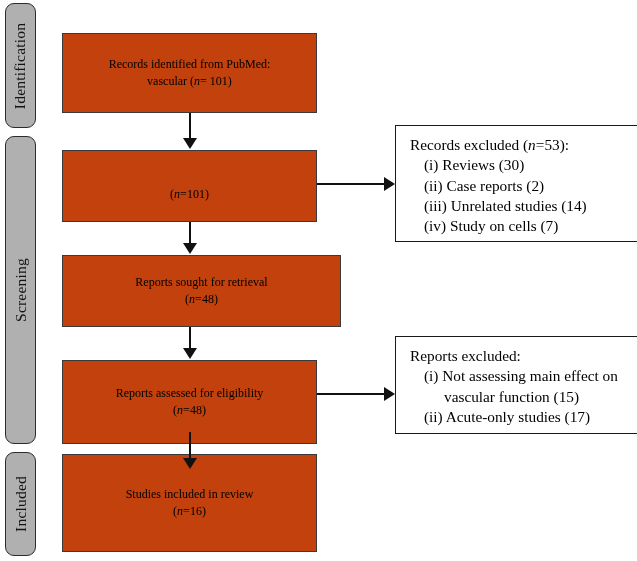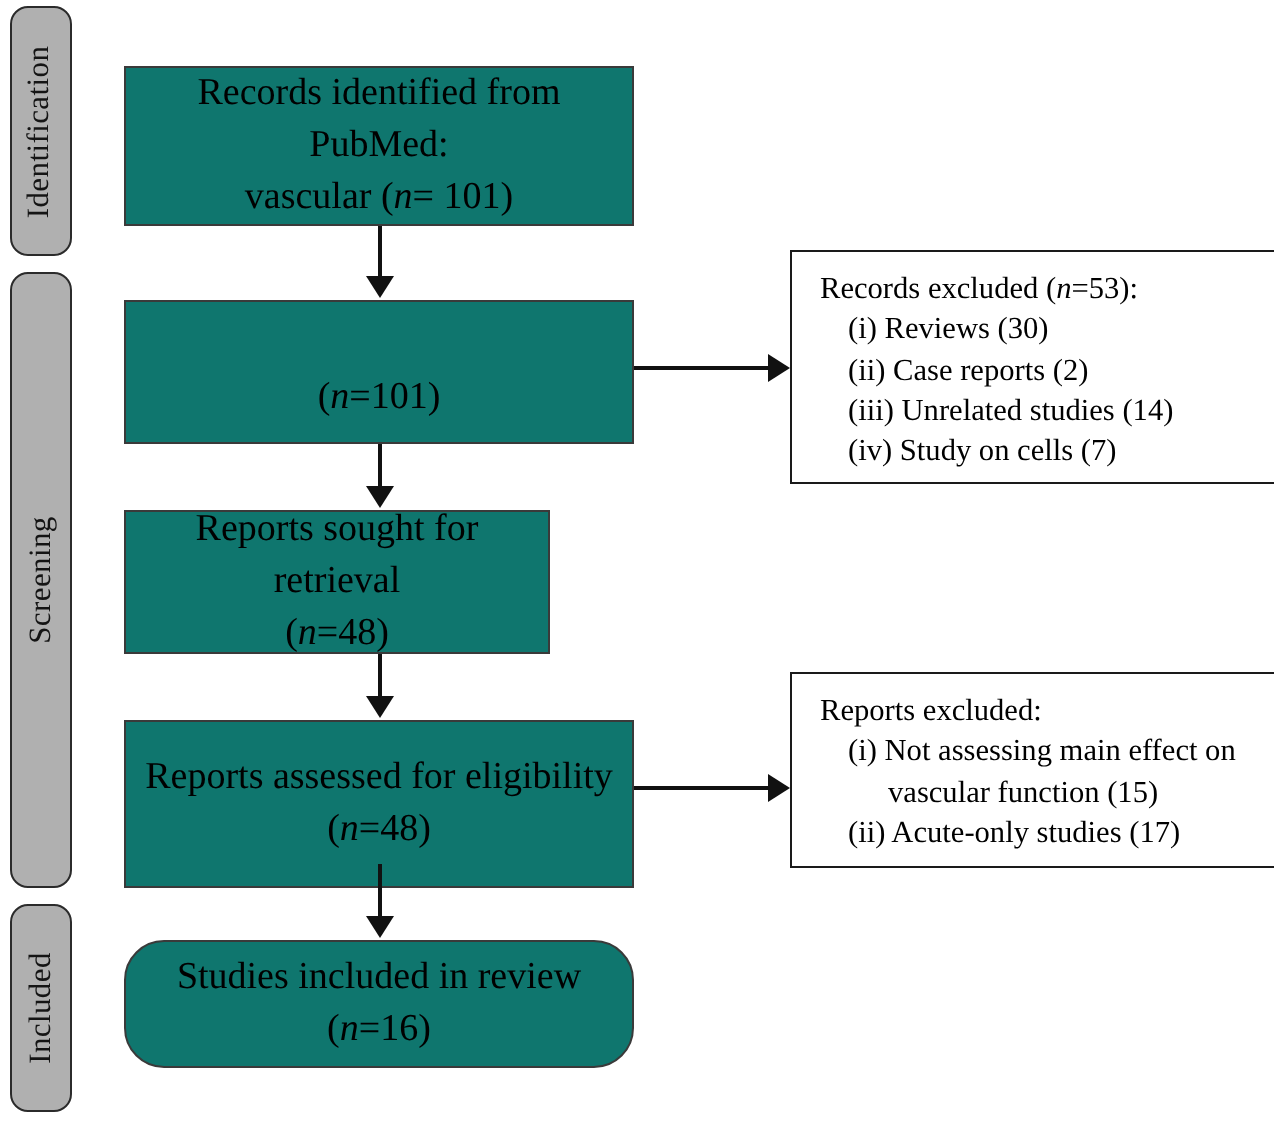"Records identified from PubMed:" .flow-box { background: #0f766e -> #c2410c; font-size: 19px -> 12px }
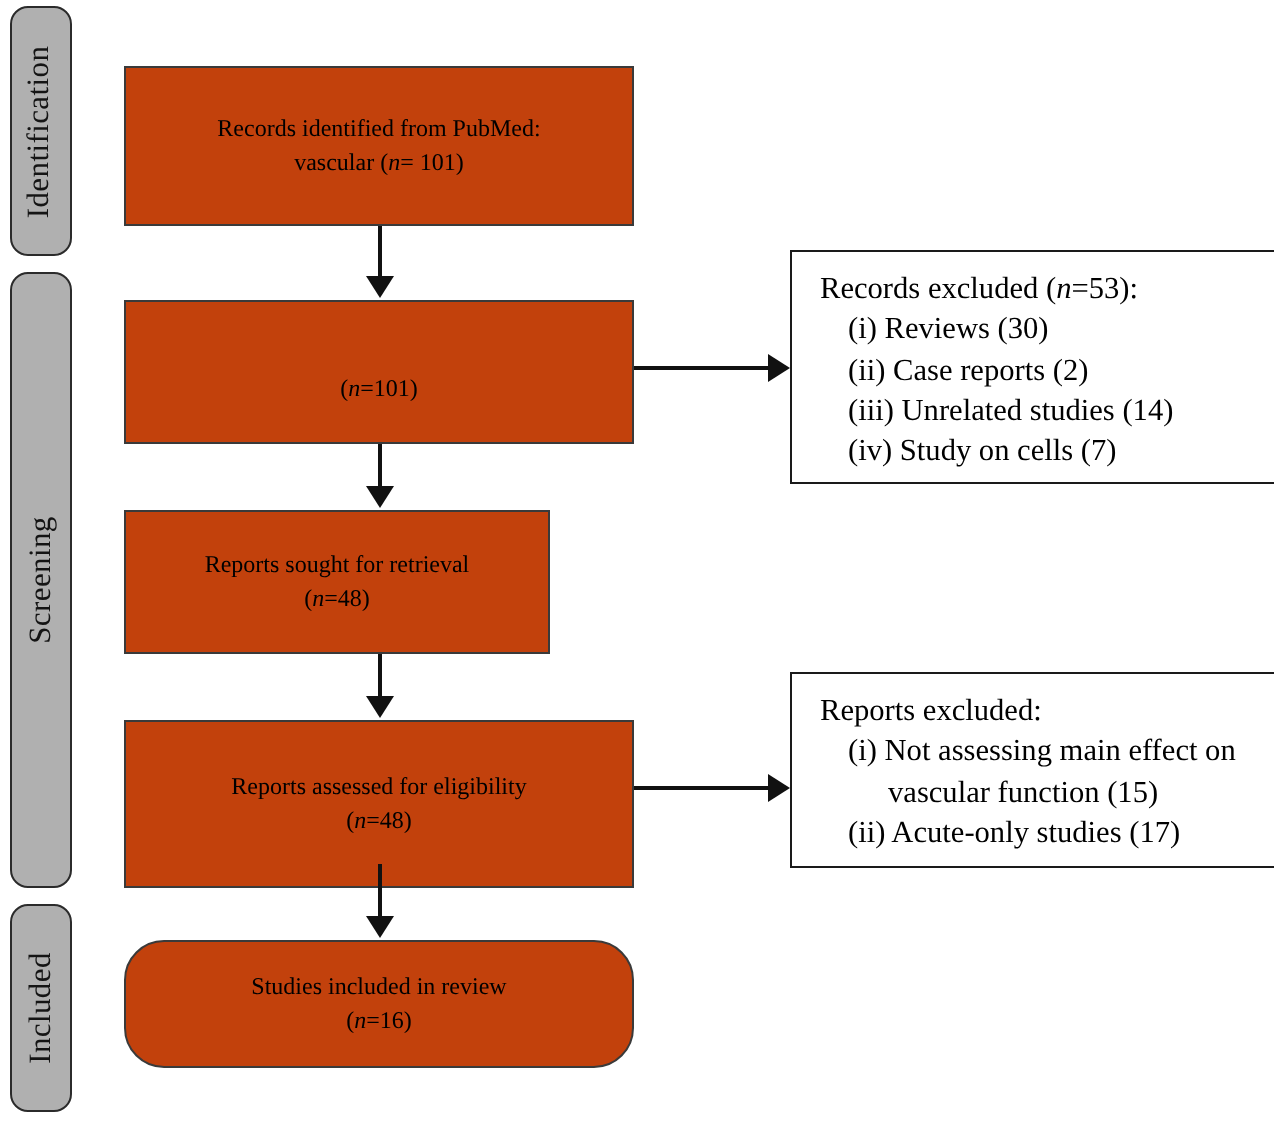"Reports sought for retrieval" div.flow-box { width: 213px -> 279px }
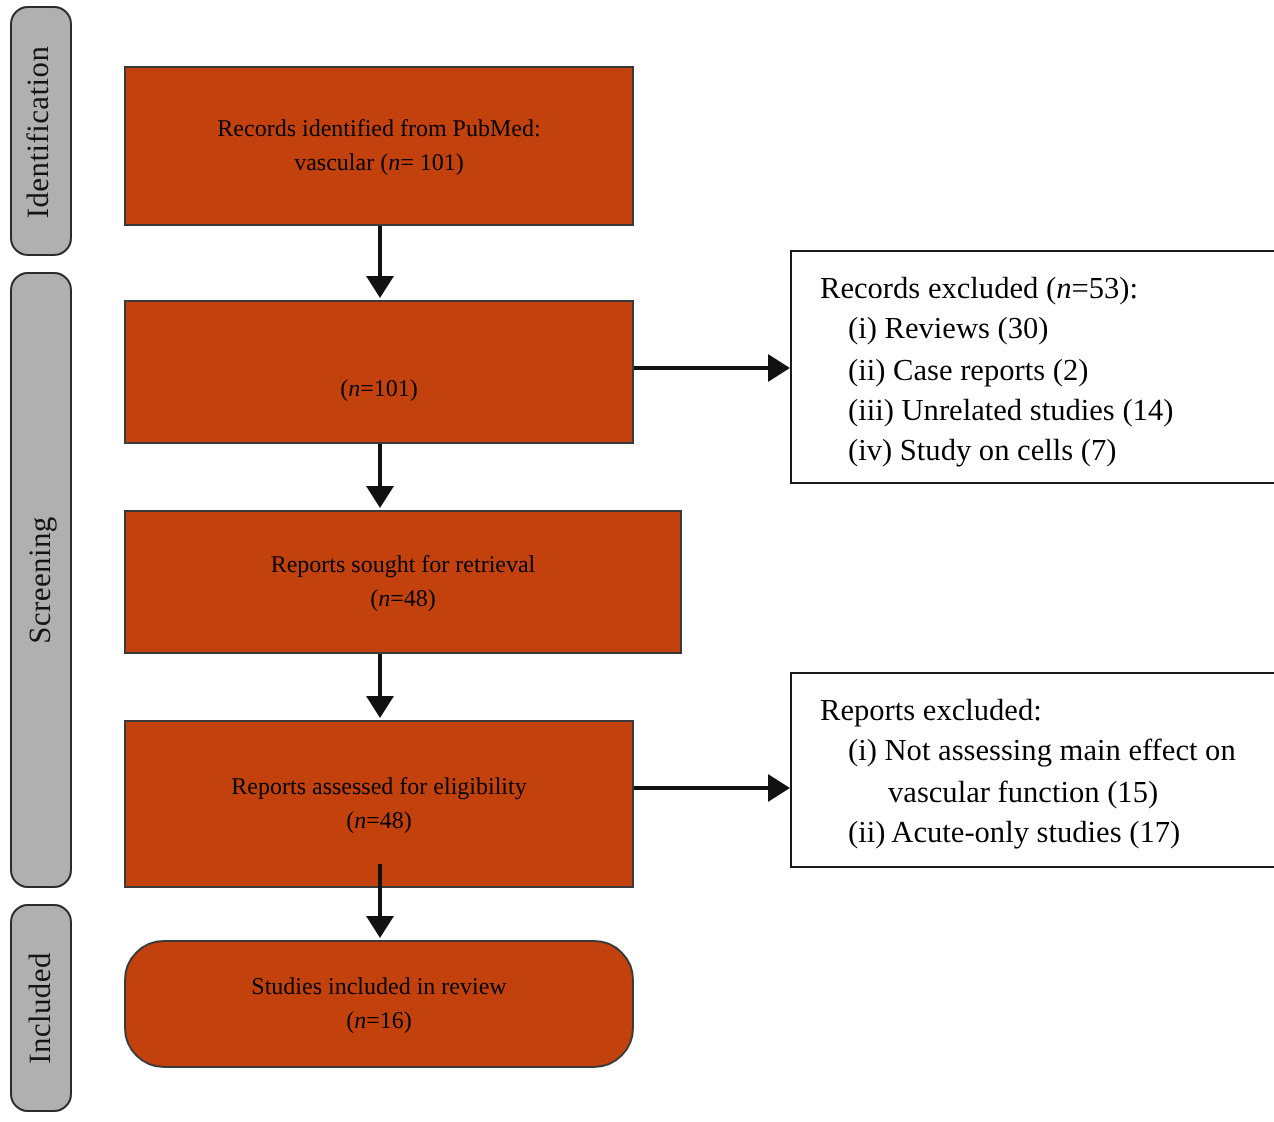"Studies included in review" div.flow-box { border-radius: 20px -> none; height: 64px -> 98px; top: 470px -> 454px }
